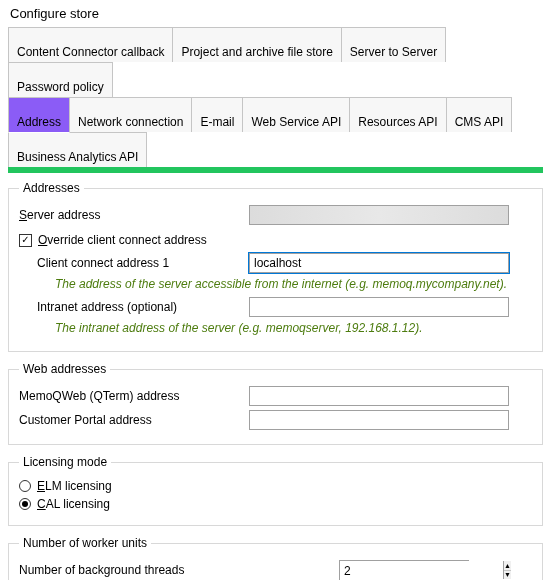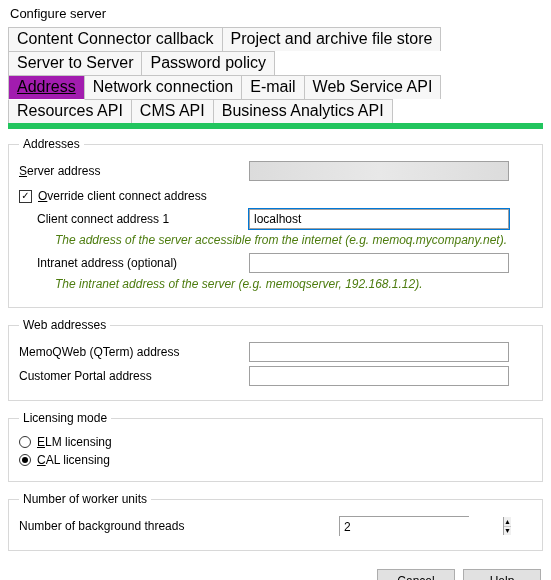"Configure server" div.title { text: server -> store }
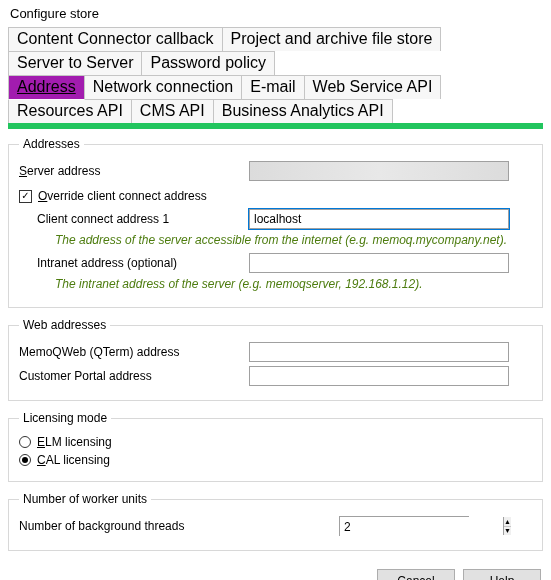"Content Connector callback" .tab { font-size: 16px -> 12px; padding: 2px 8px 3px 8px -> 17px 8px 3px 8px }
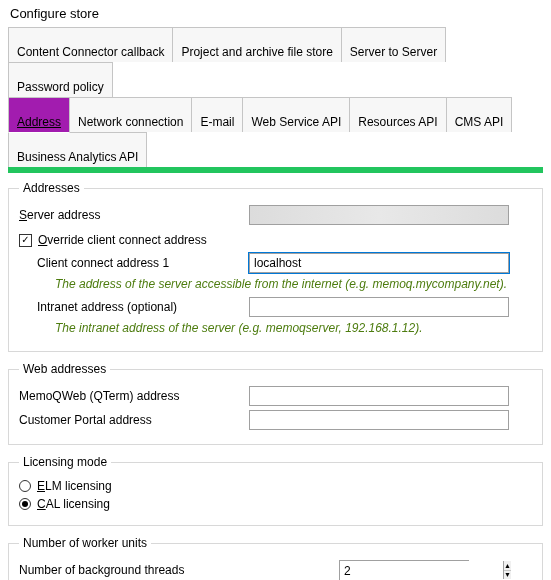"Address" .tab.active { background: #a21caf -> #8b5cf6; text-decoration: underline -> none }
